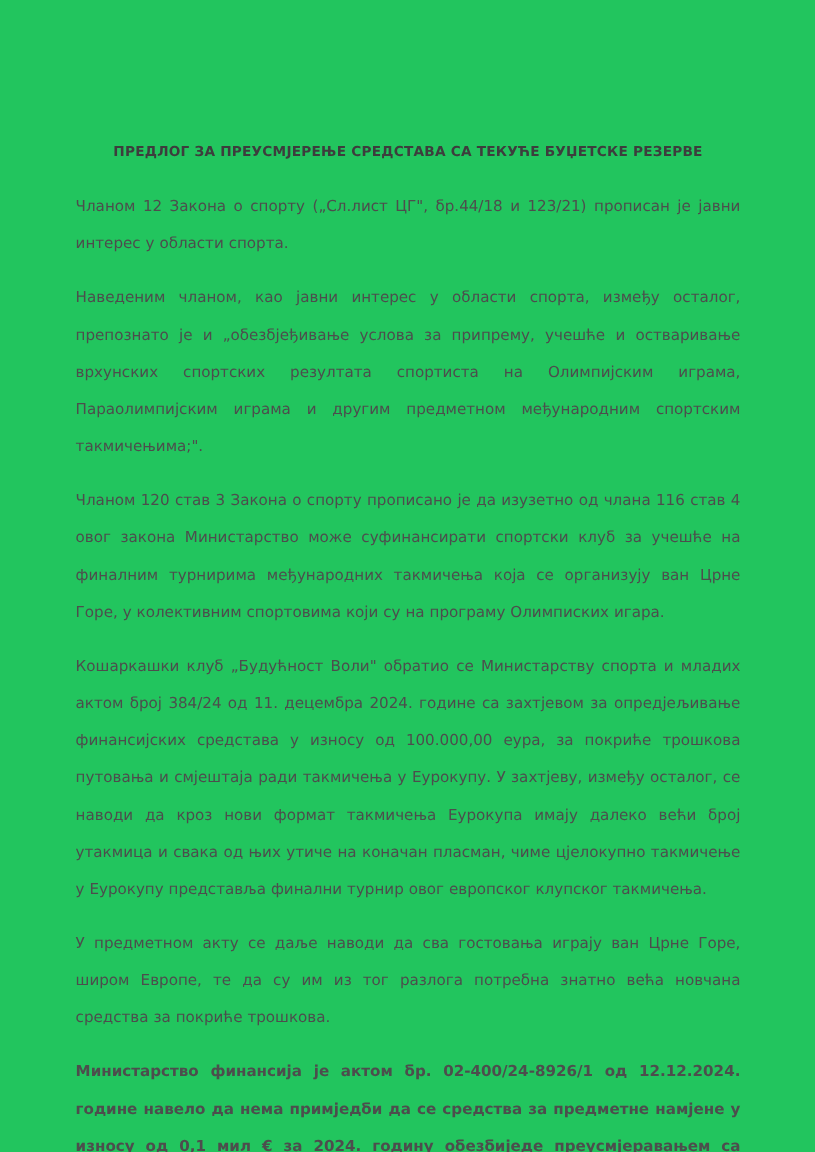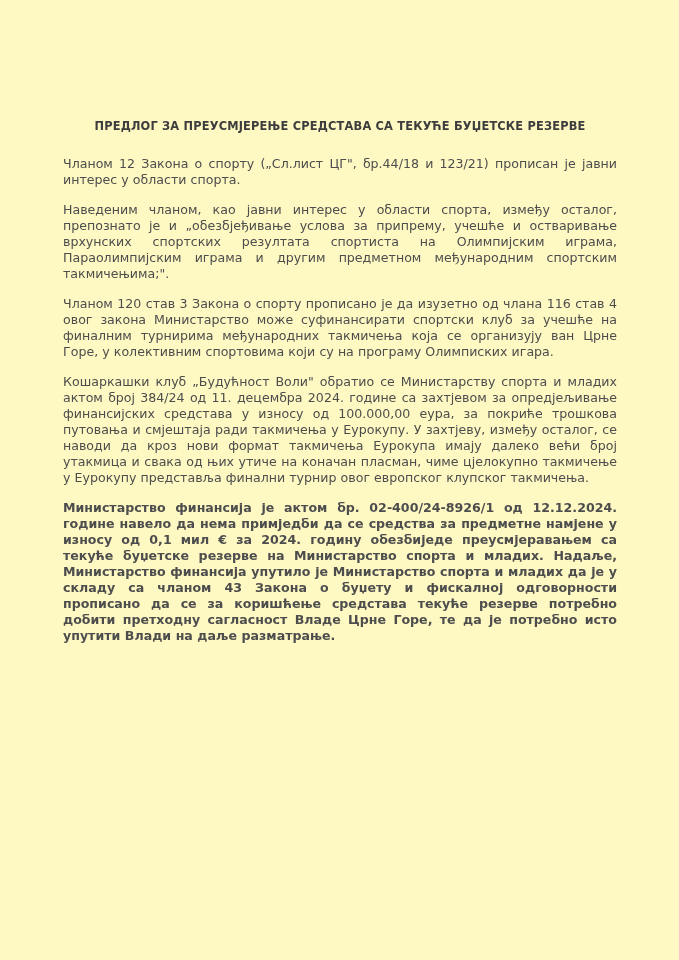"ПРЕДЛОГ ЗА ПРЕУСМЈЕРЕЊЕ СРЕДСТАВА СА" .page { background: #fef9c3 -> #22c55e }
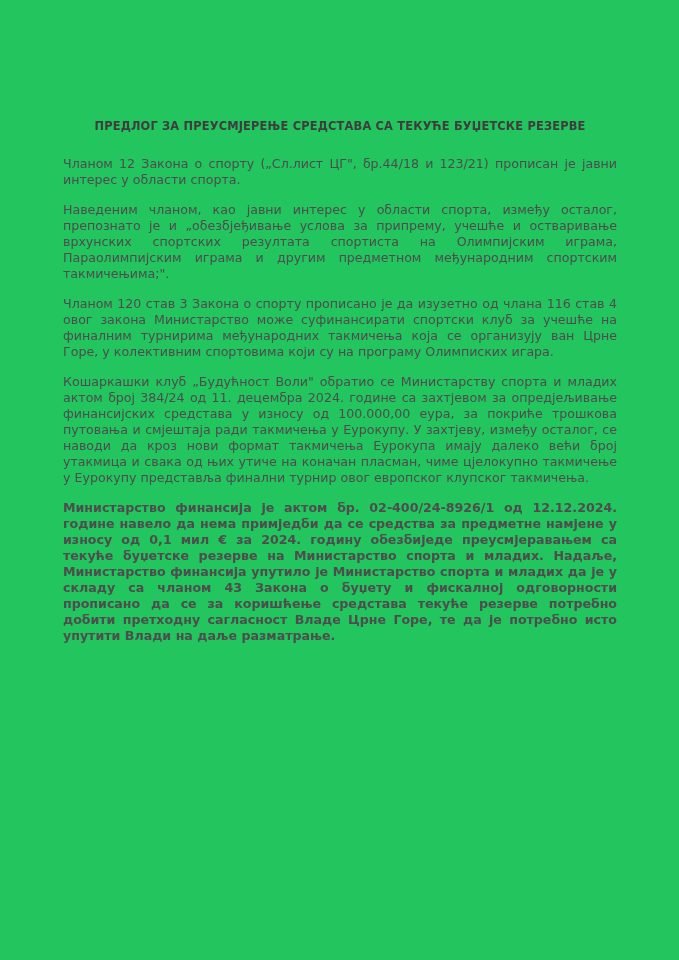"Чланом 12 Закона о спорту" .para { line-height: 16px -> 31px }
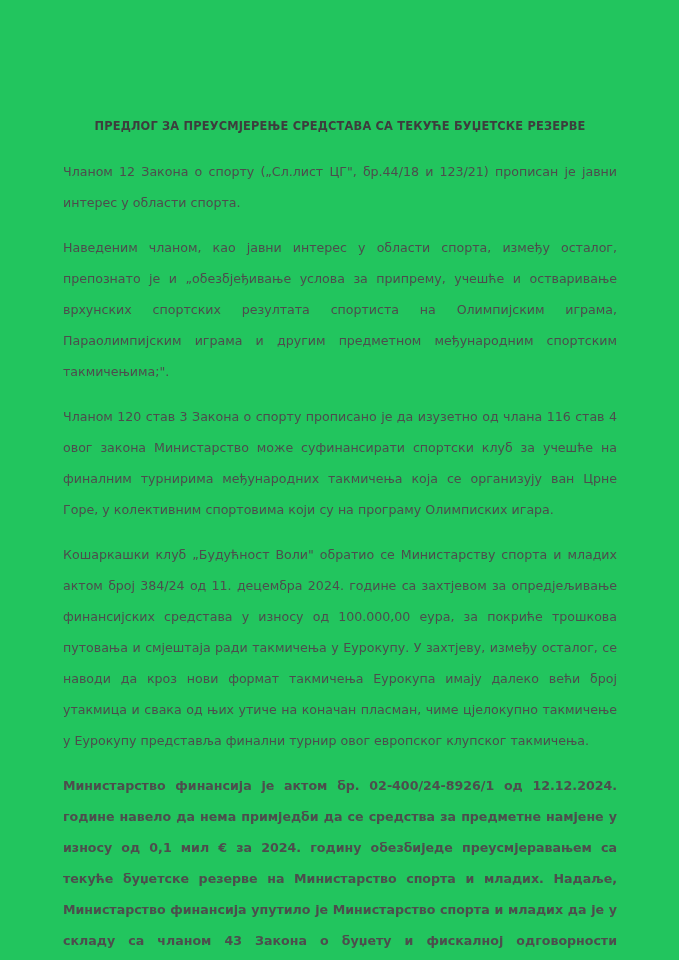"У предметном акту се даље" p.para { html: none -> <p>У предметном акту се даље наводи да сва гостовања играју ван Црне Горе, широм Европе, те да су им из тог разлога потребна знатно већа новчана средства за покриће трошкова.</p> }
